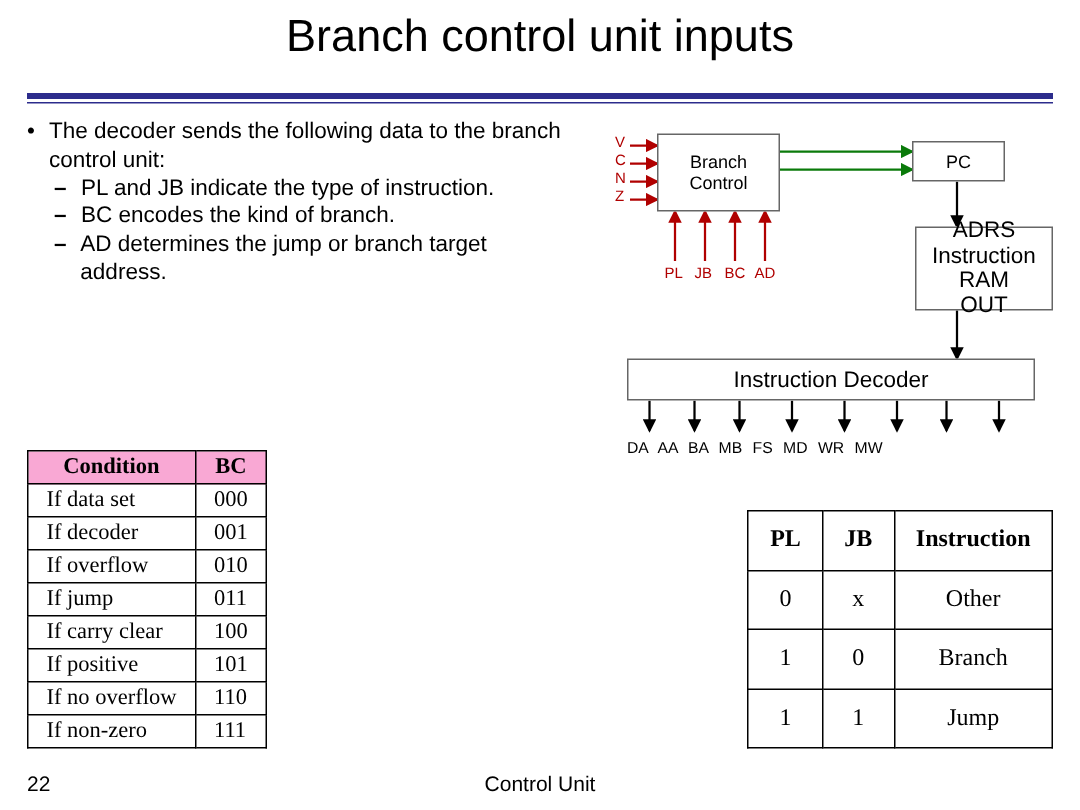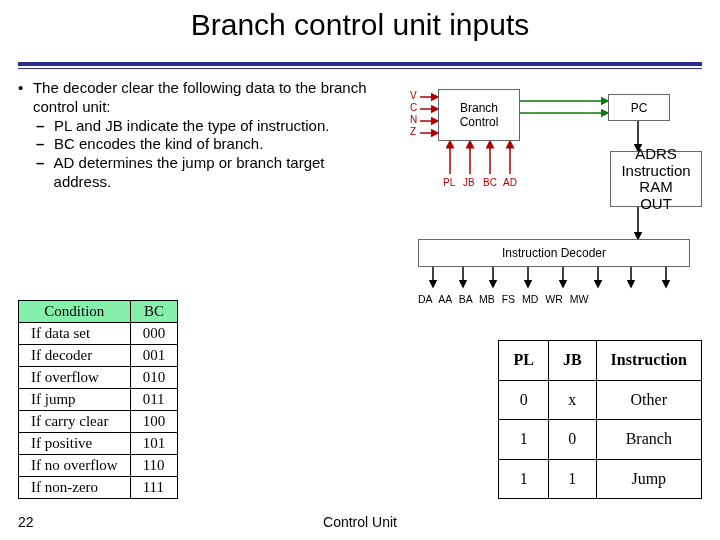"The decoder clear the following" div { text: clear -> sends }
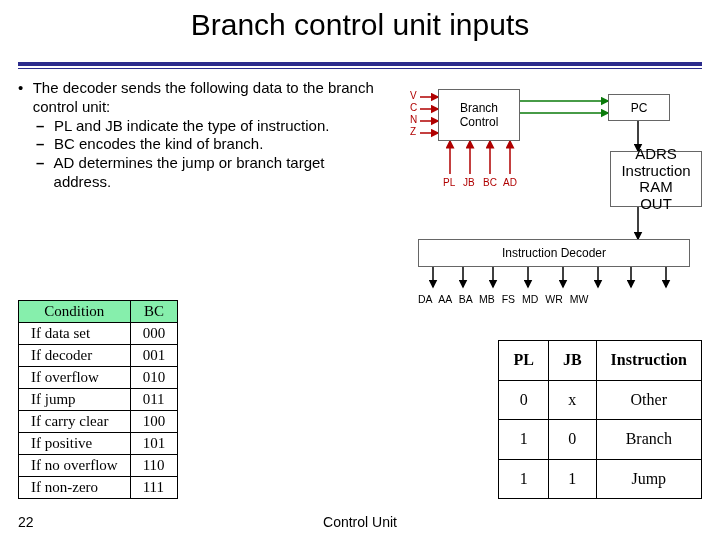"Instruction Decoder" .dec-box { font-size: 12px -> 15px }
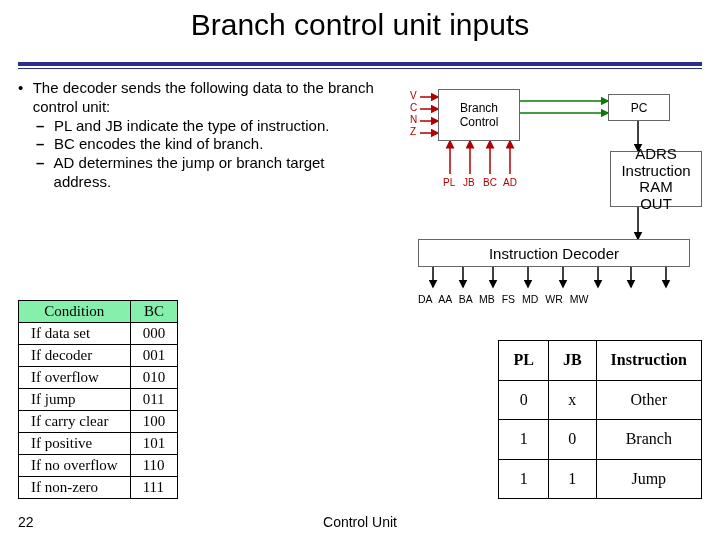"Condition" table.cond th { background: #86efac -> #f9a8d4; font-weight: normal -> bold }
